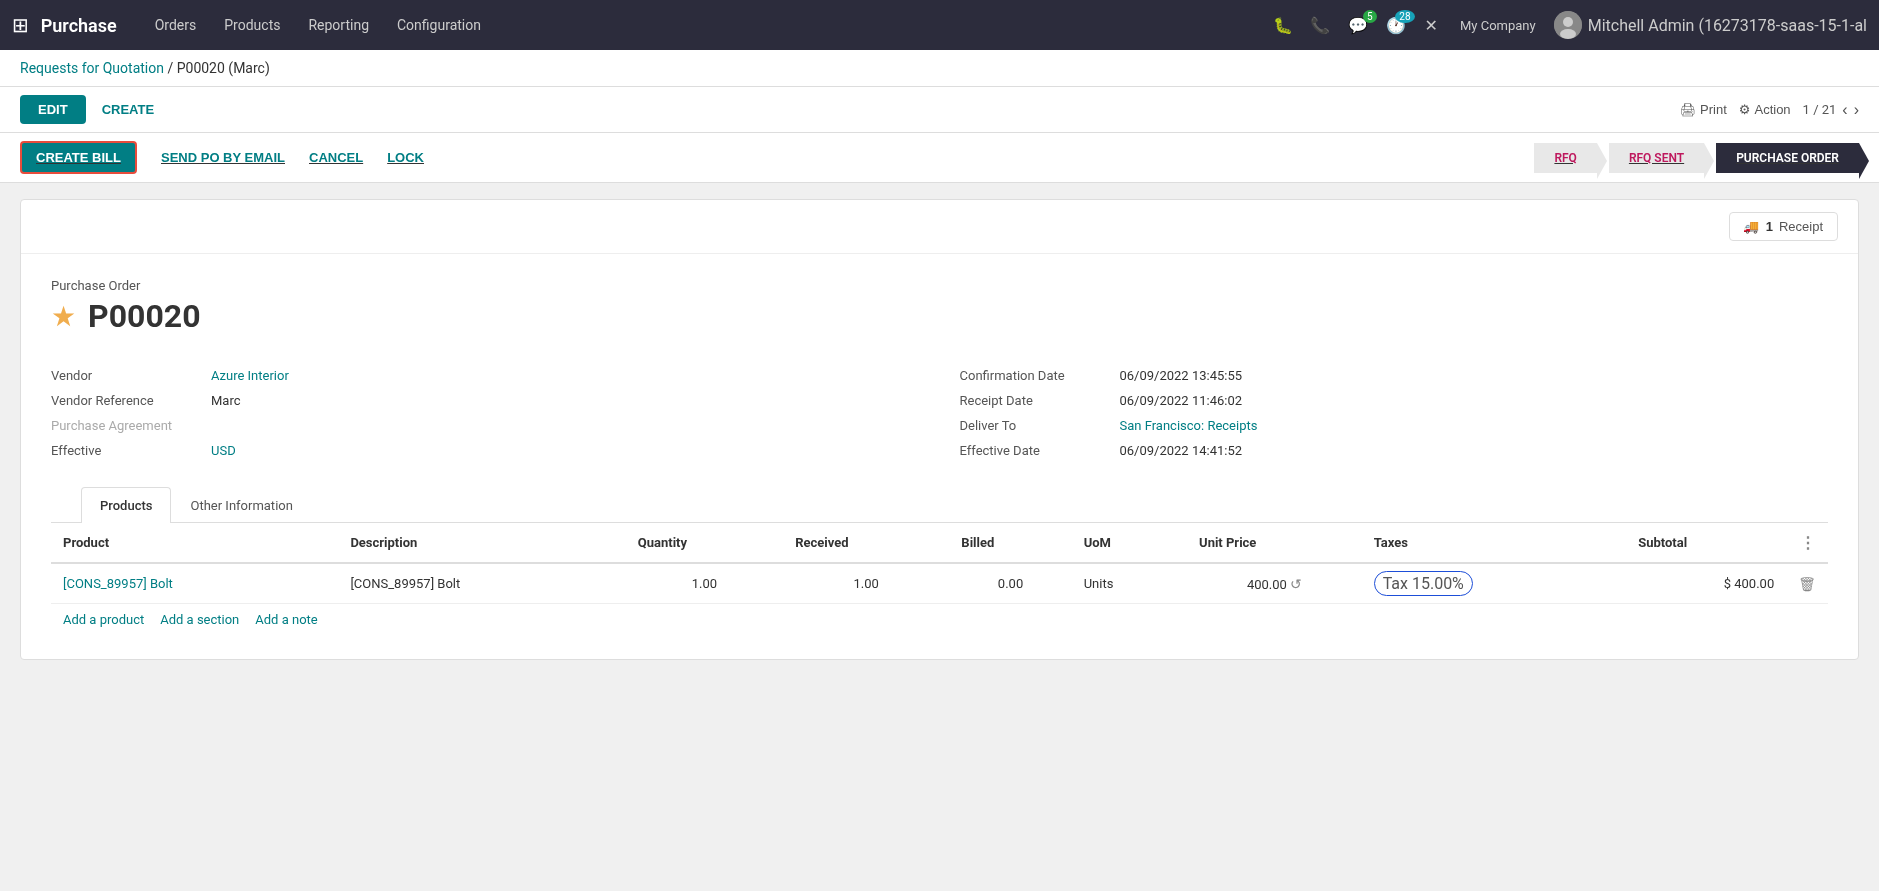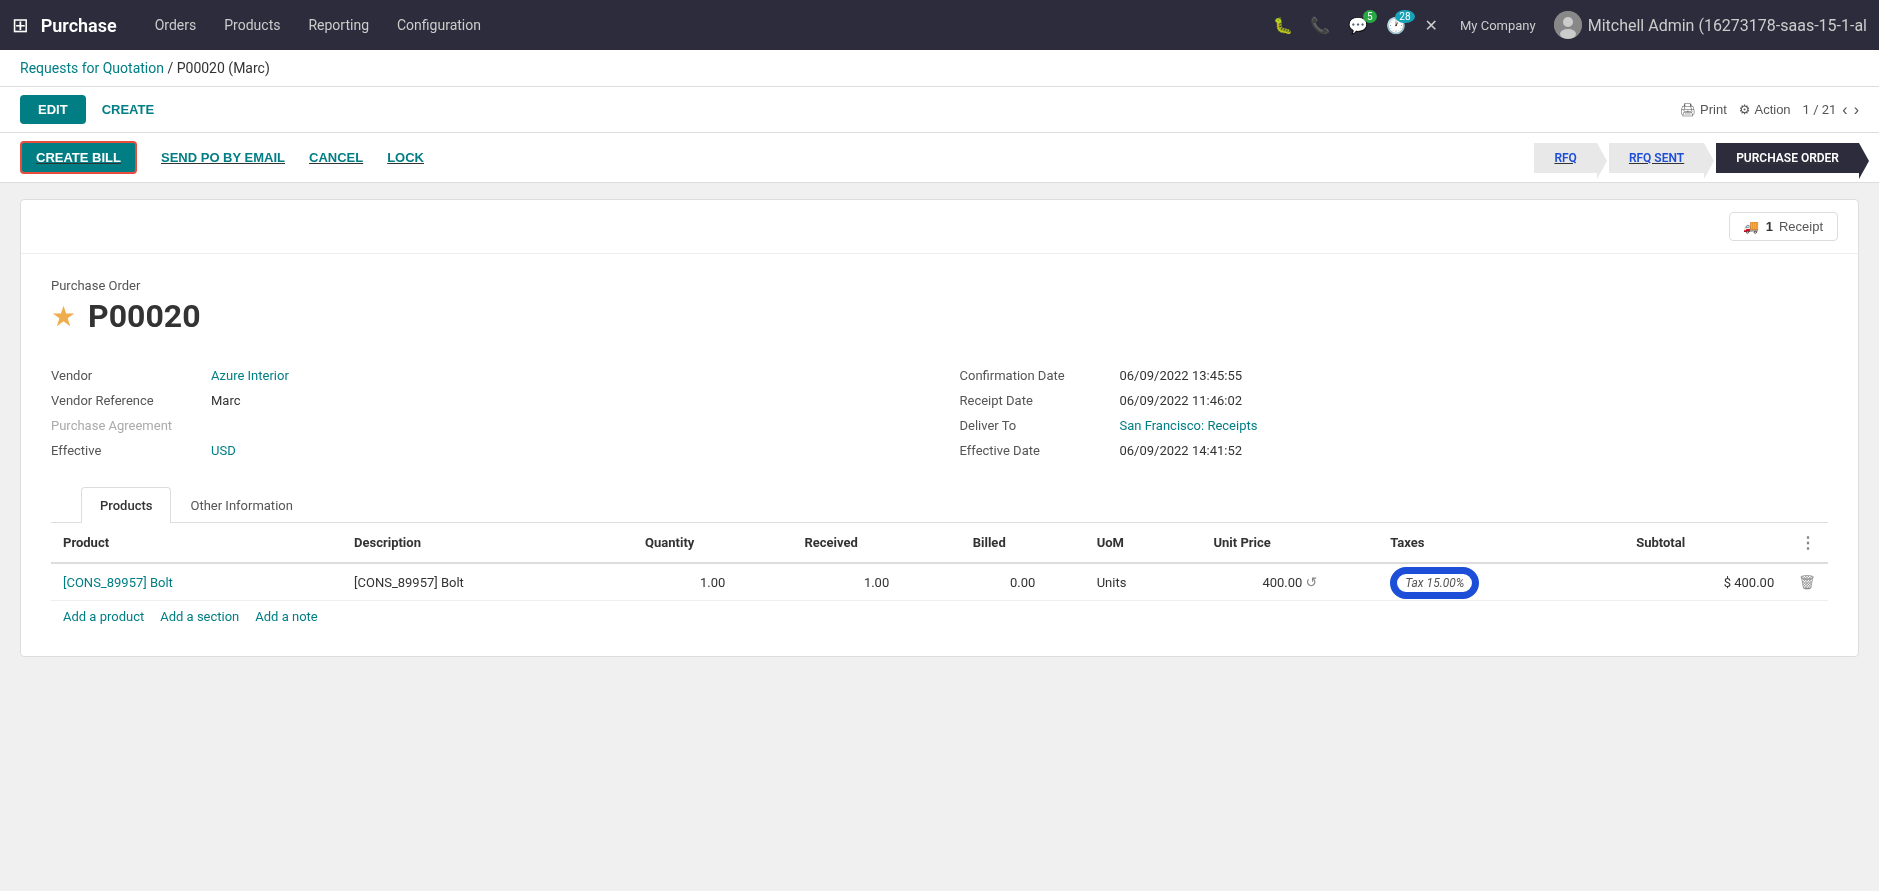"RFQ" .pipeline-step { color: #1d4ed8 -> #be185d }
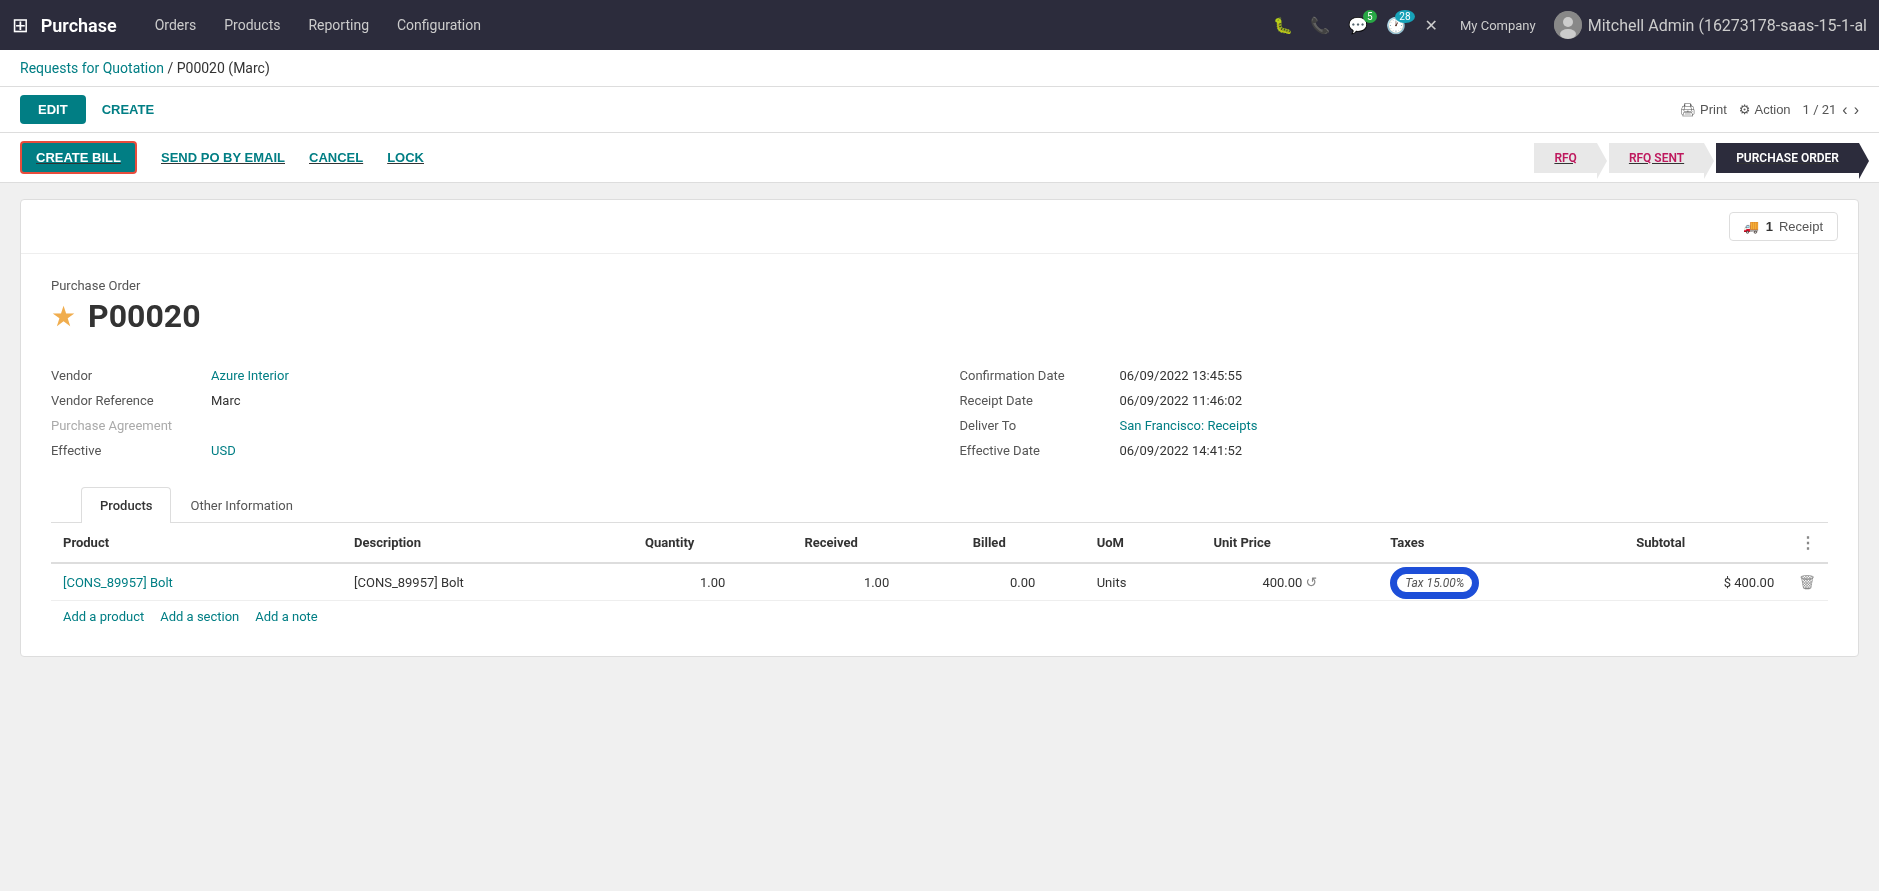"Tax 15.00%" .tax-badge { border: 7px solid #1d4ed8 -> 1px solid #1d4ed8; font-size: 12px -> 16px; font-style: italic -> none }
